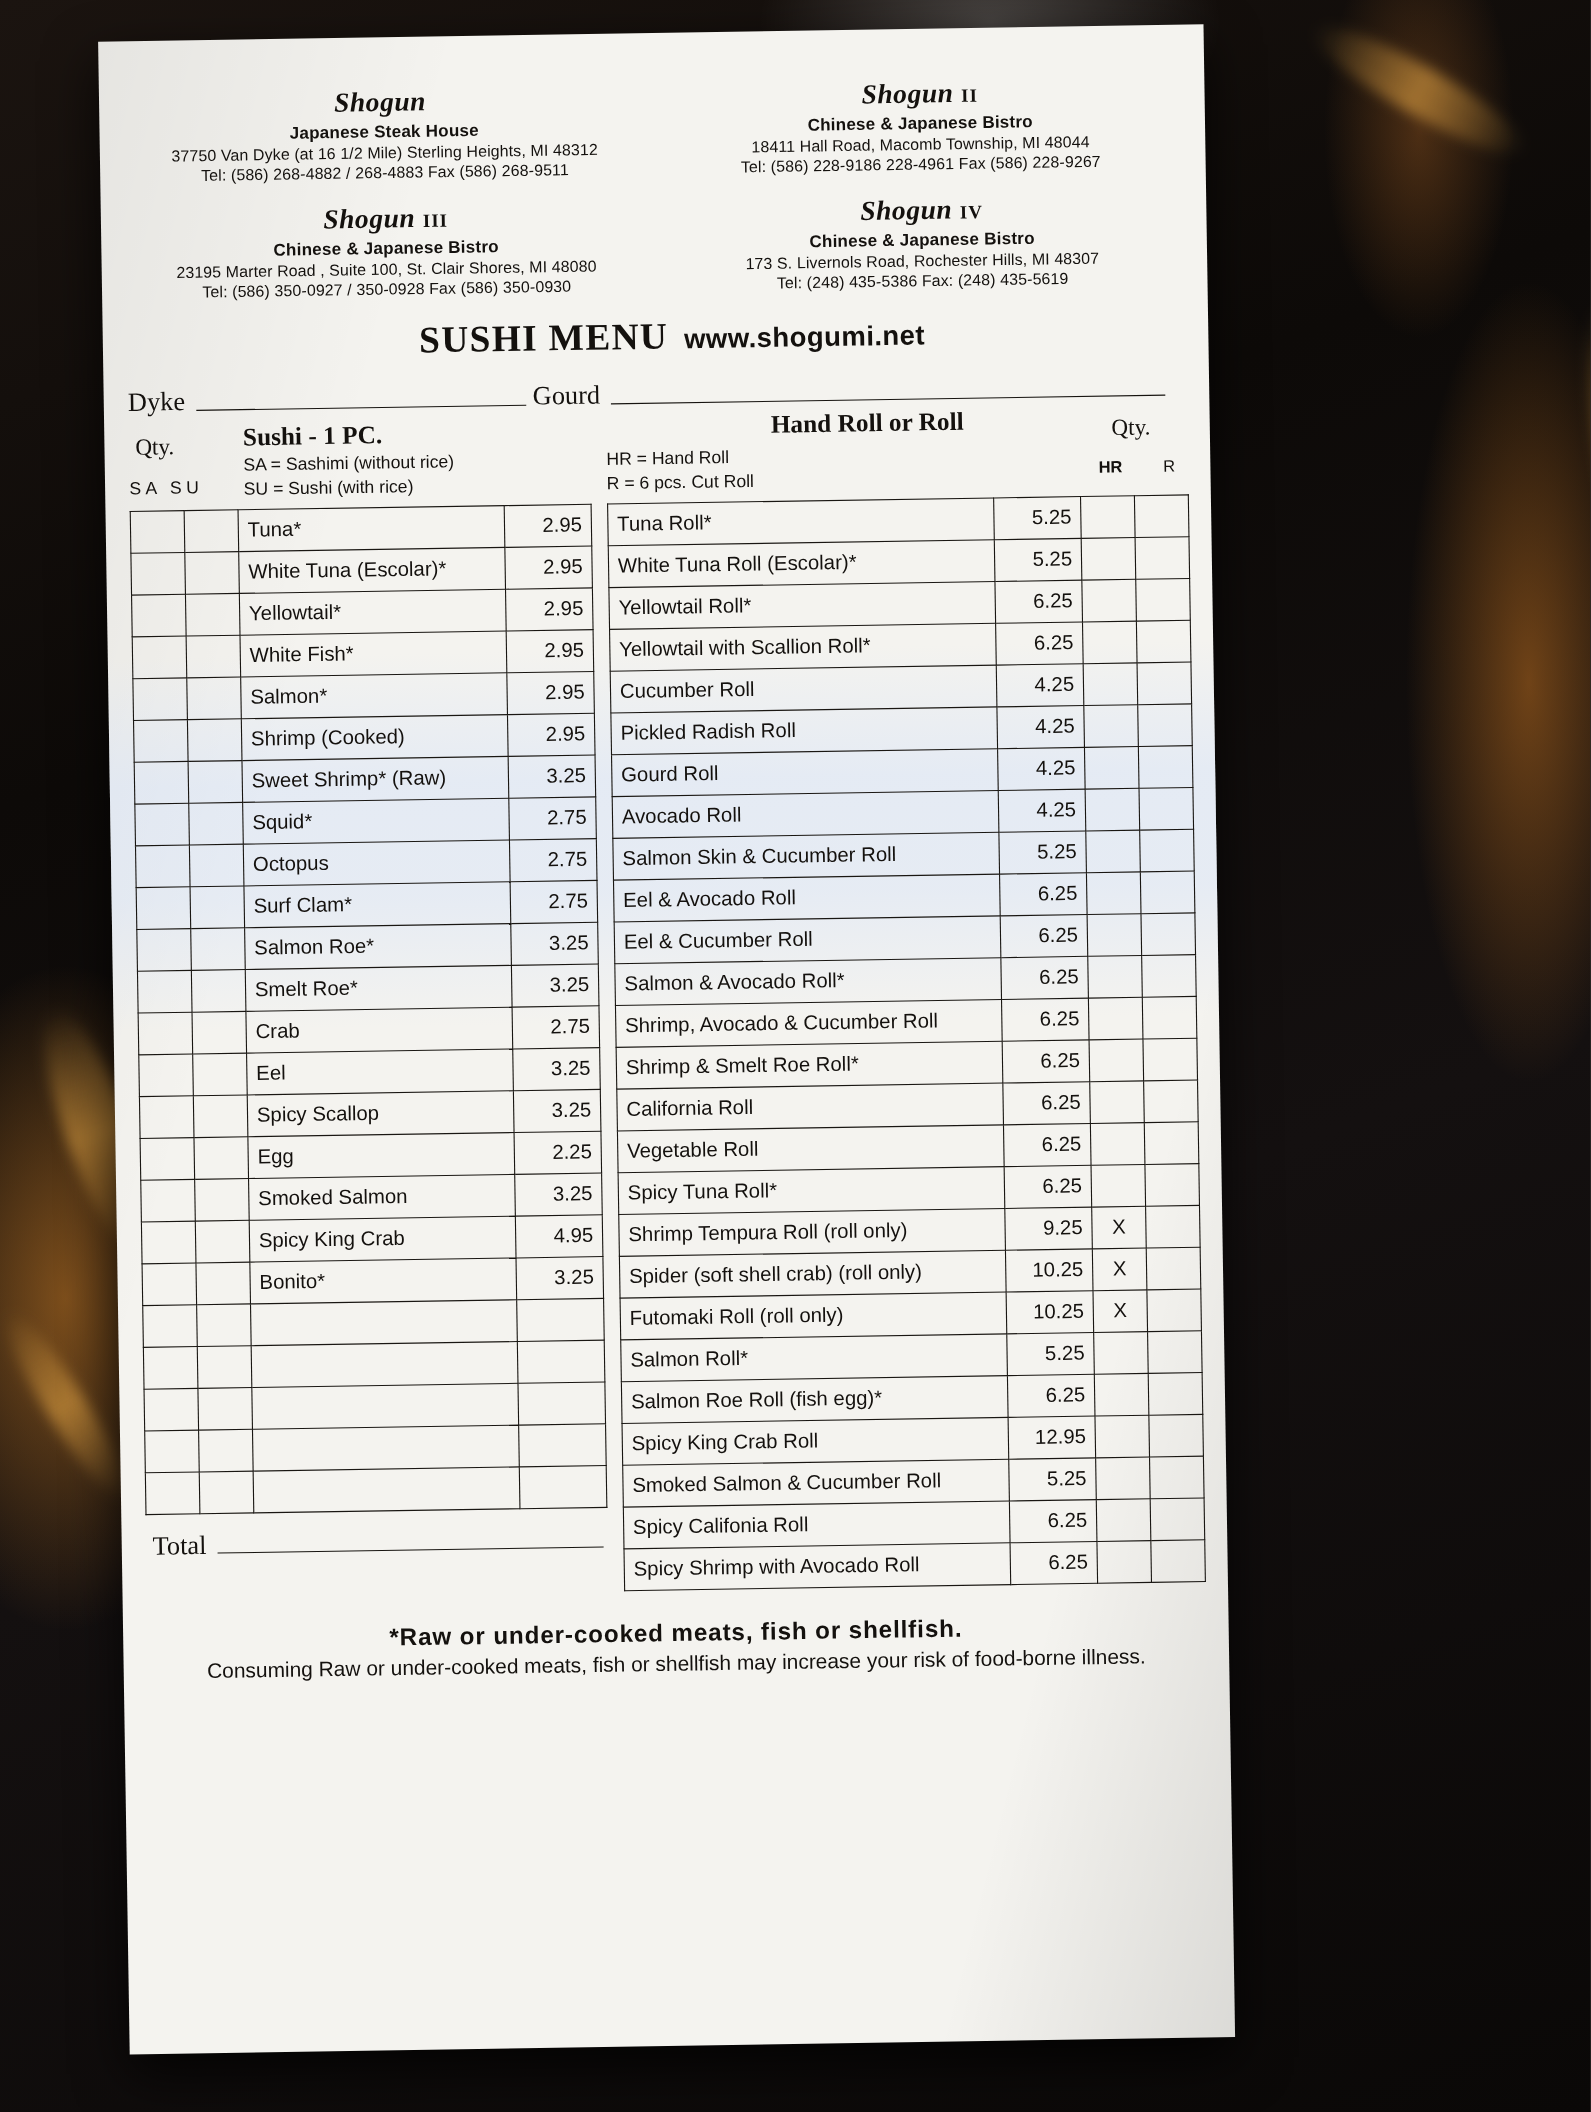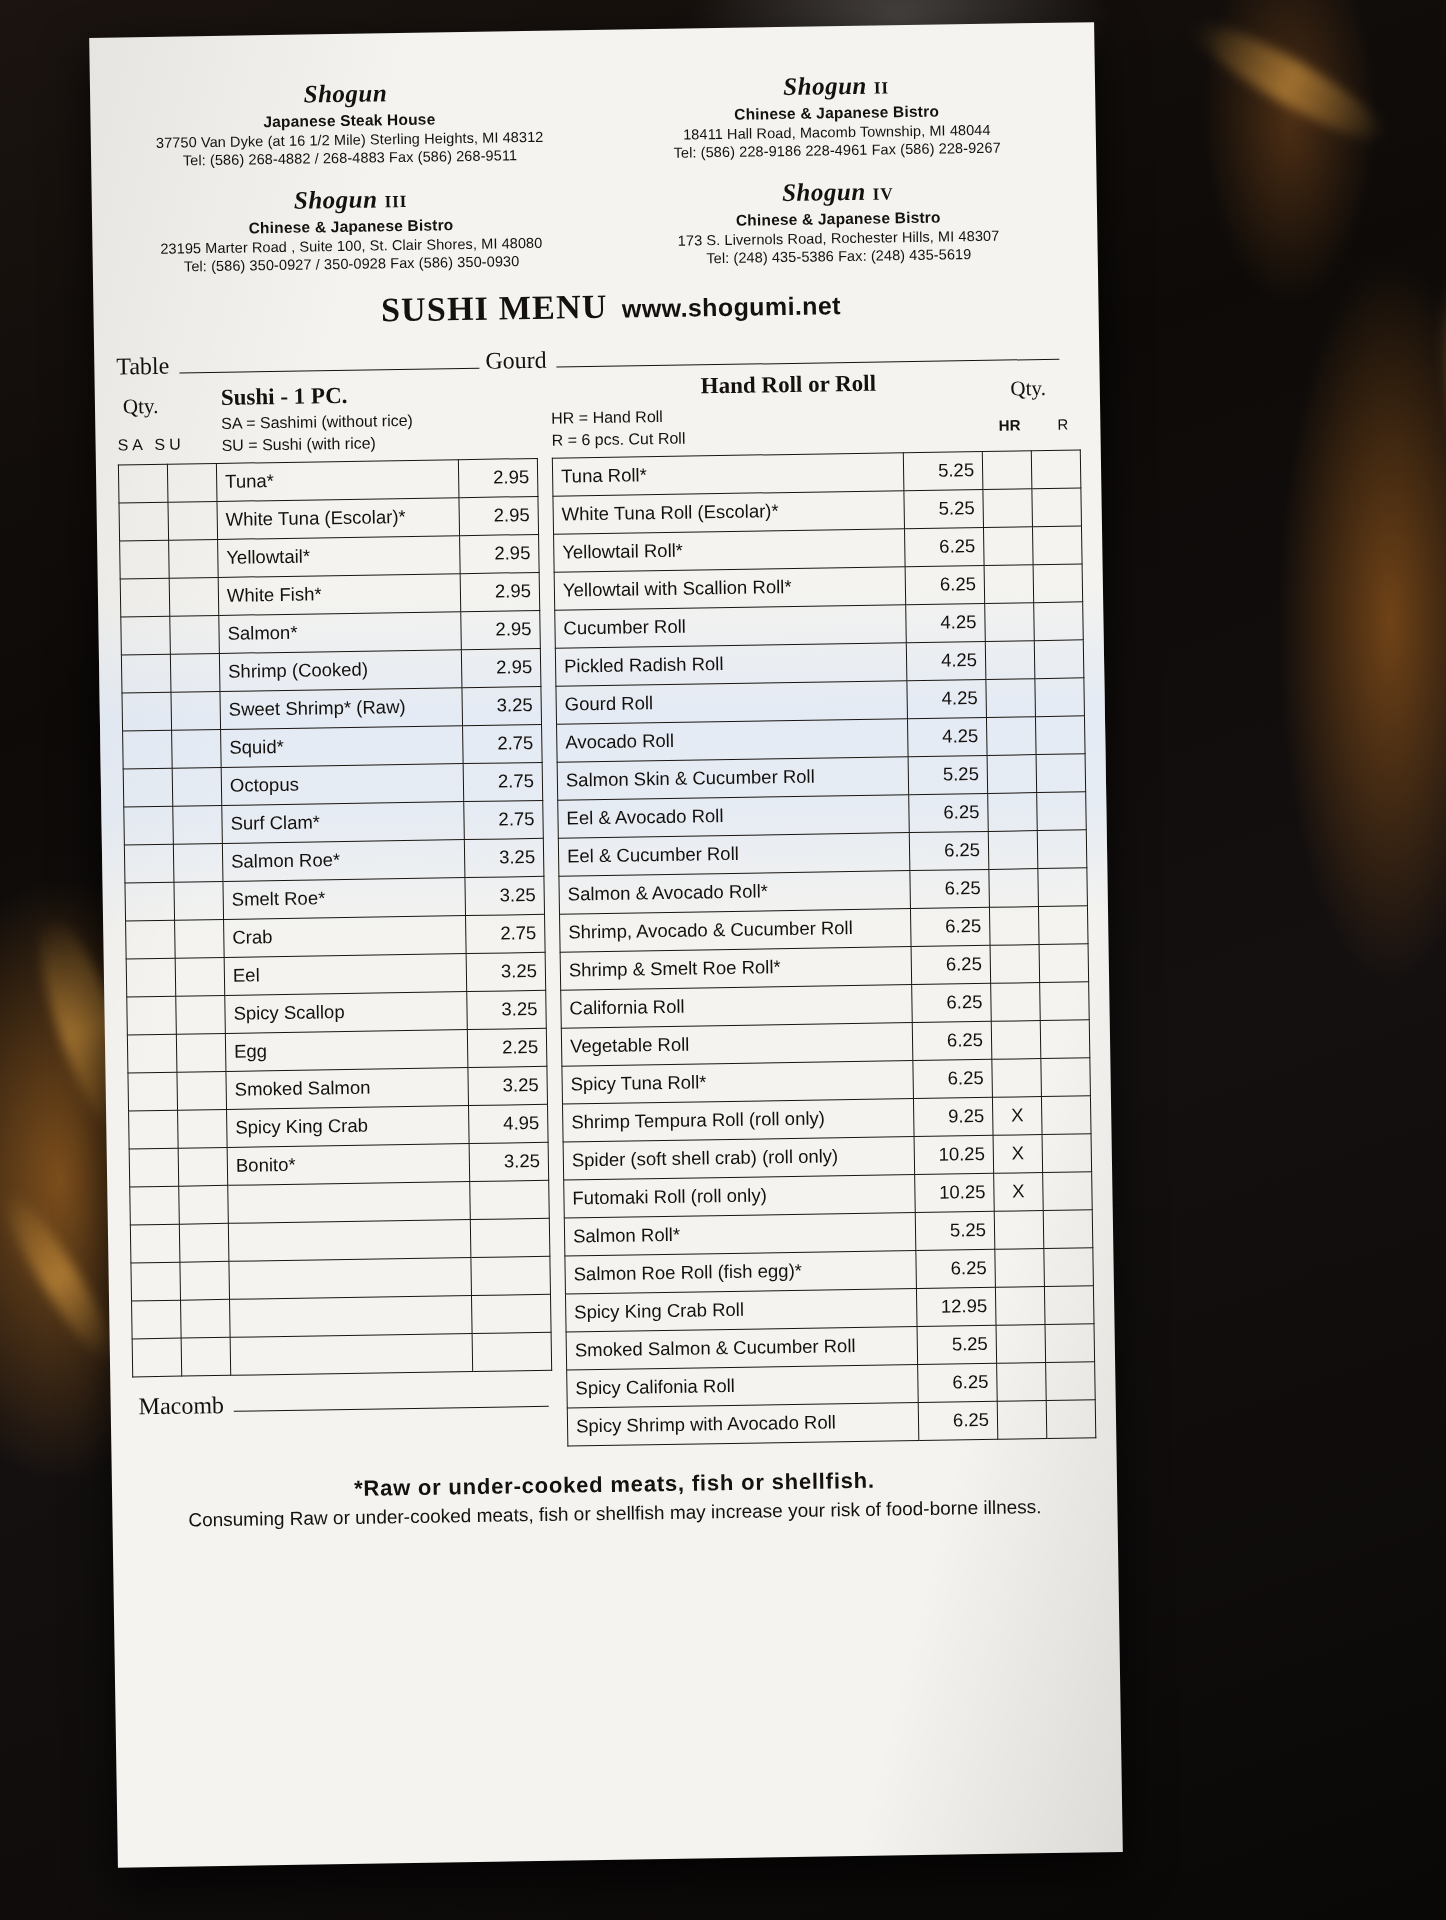"Table" span.ts-label { text: Table -> Dyke }
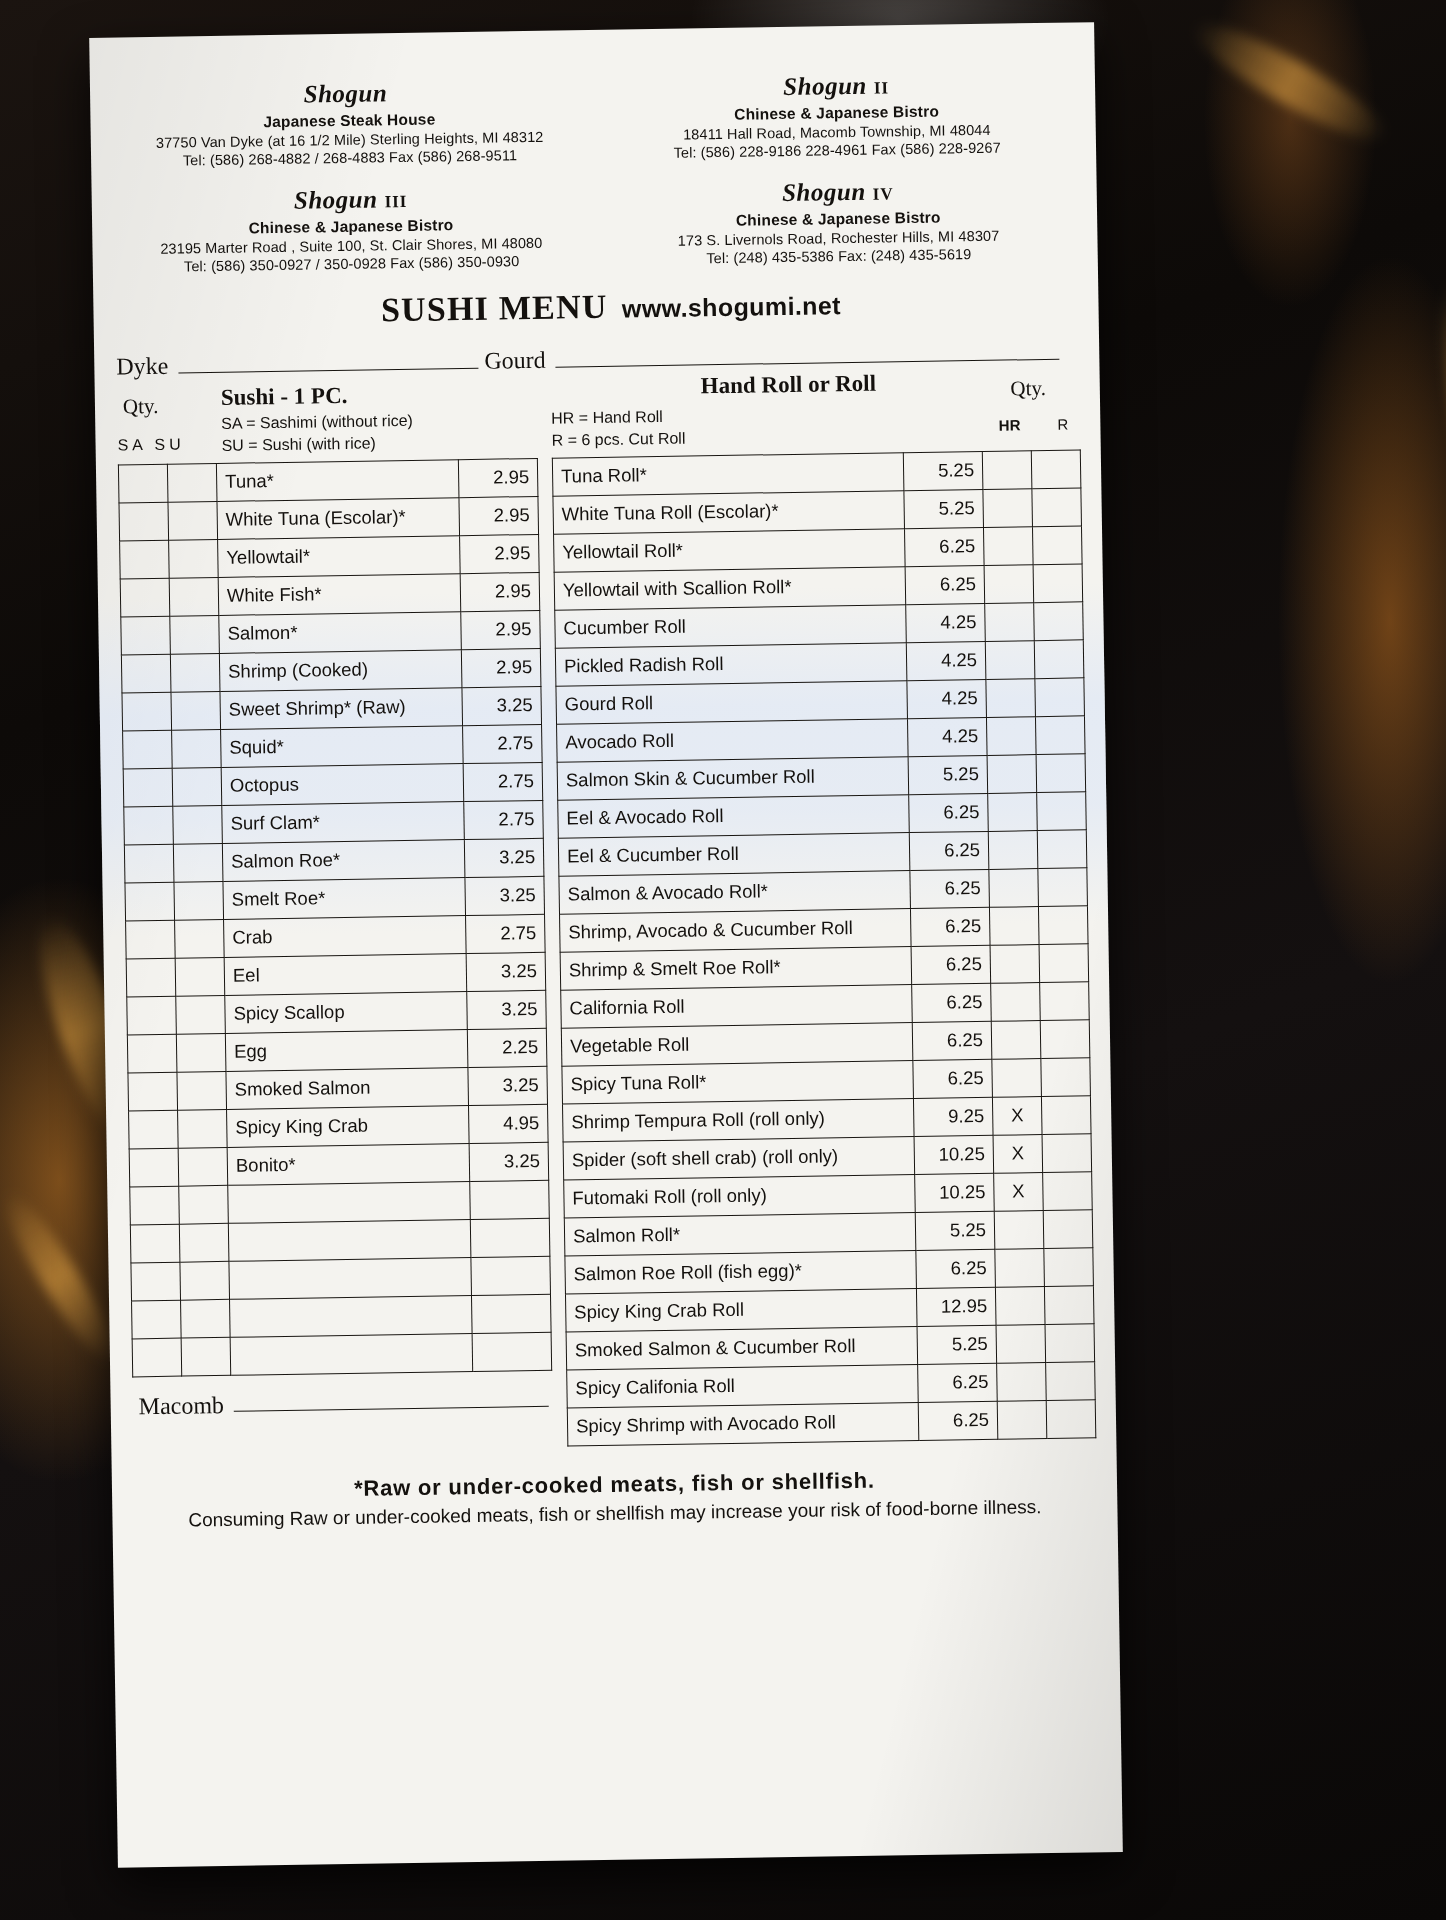"Macomb" span { text: Macomb -> Total }
